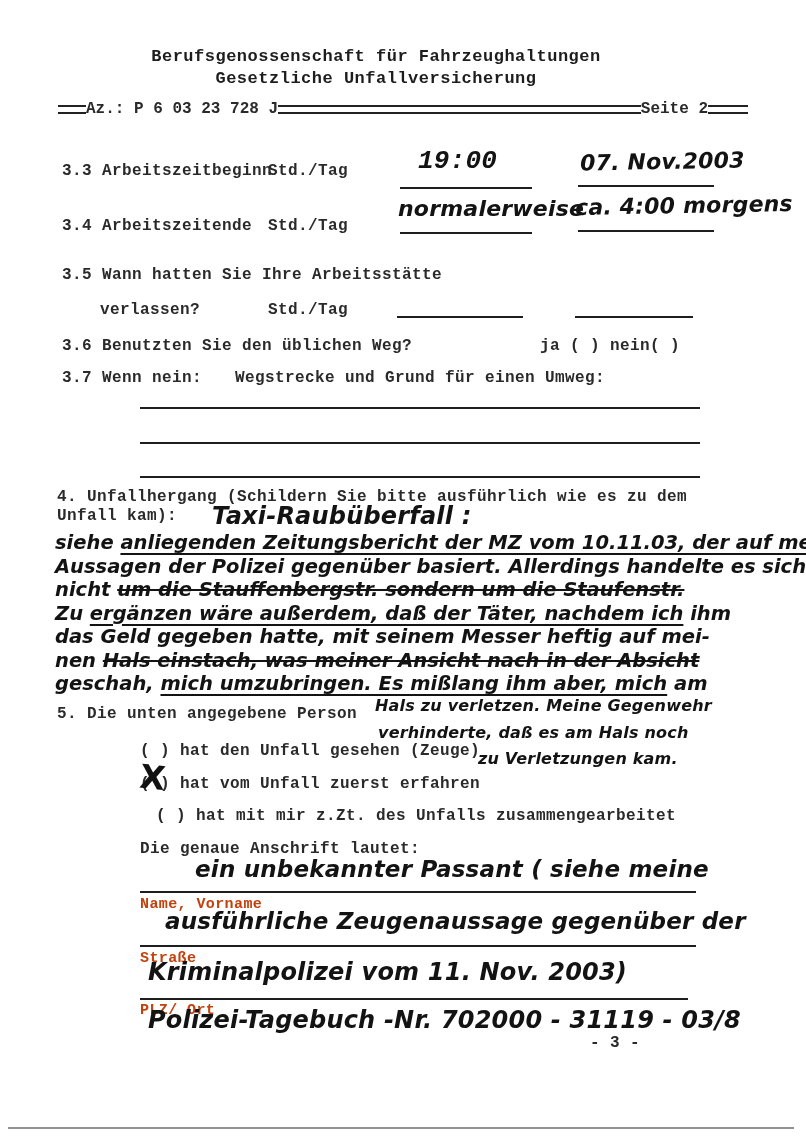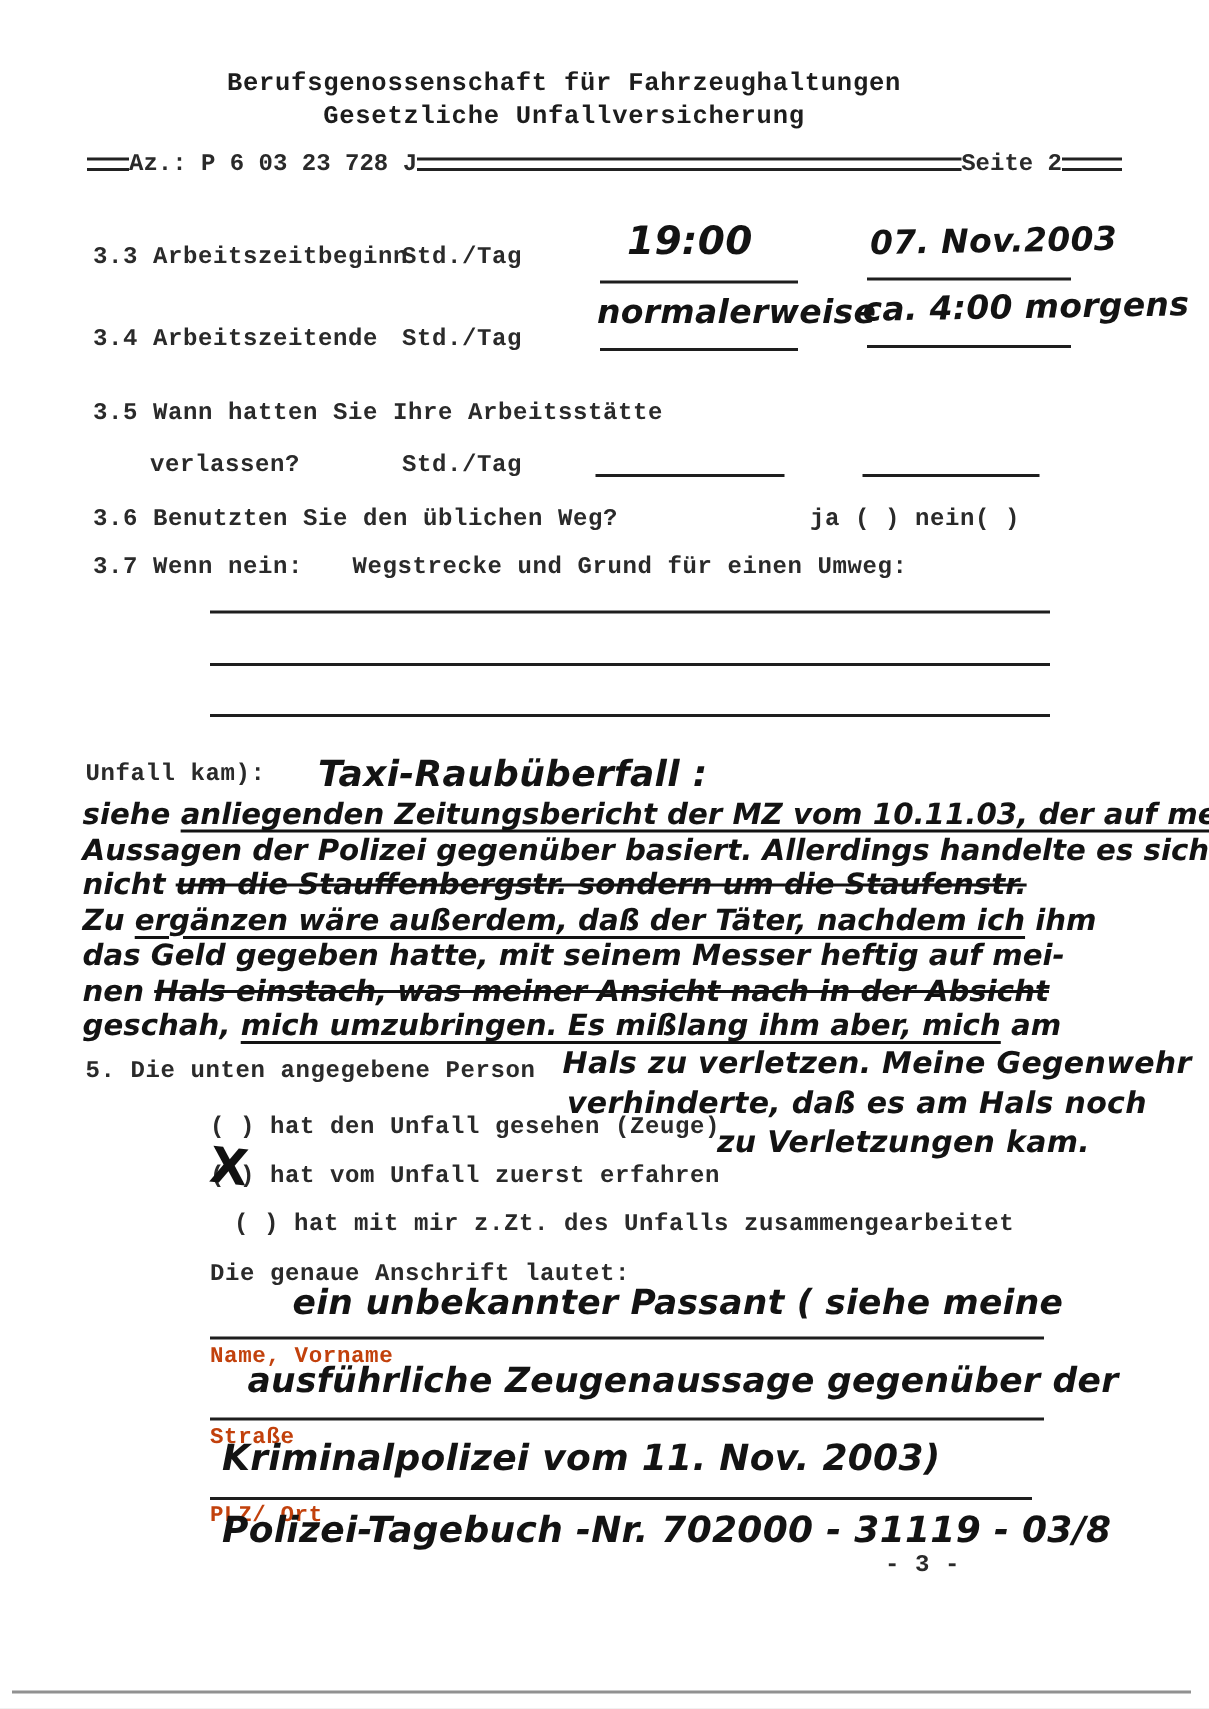"19:00" .hw-26 { font-family: none -> Liberation Mono, monospace }
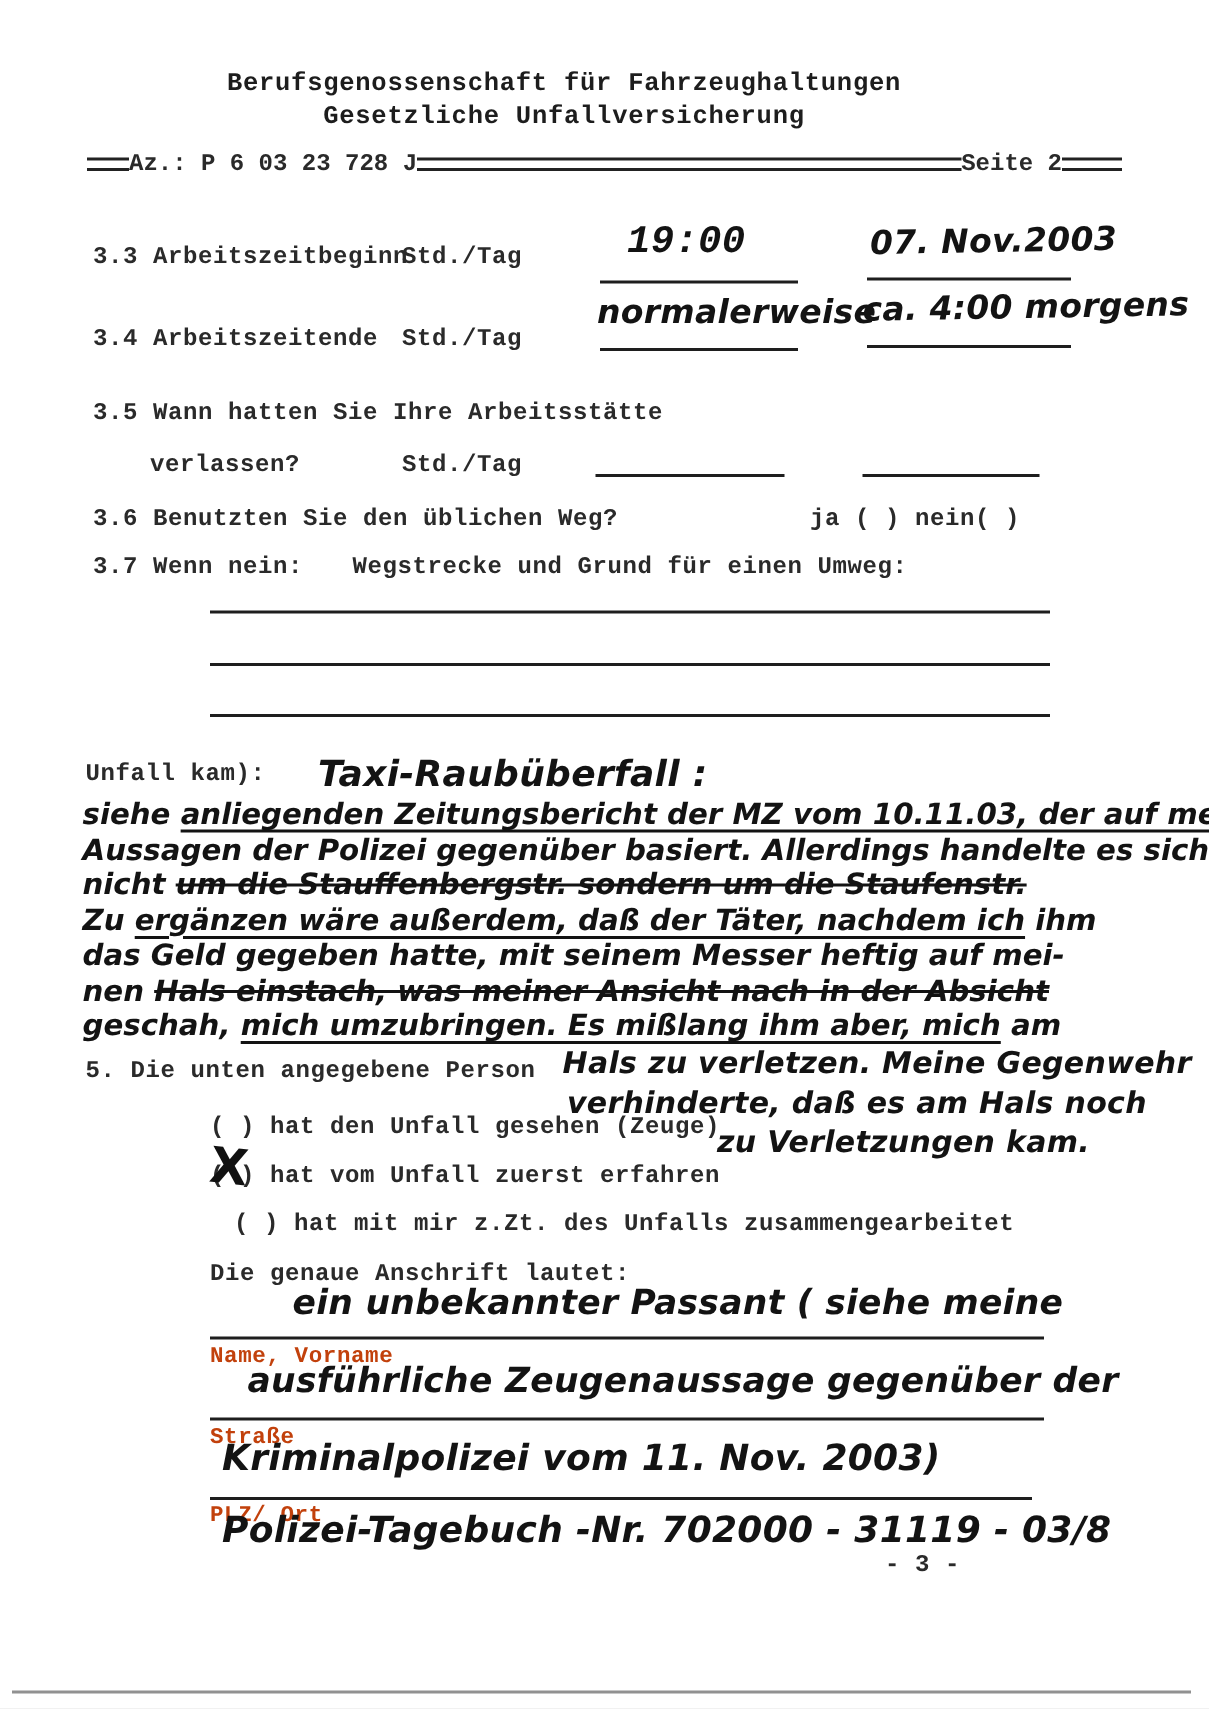"4. Unfallhergang (Schildern Sie bitte" span.t { html: none -> <span>4. Unfallhergang (Schildern Sie bitte ausführlich wie es zu dem</span> }
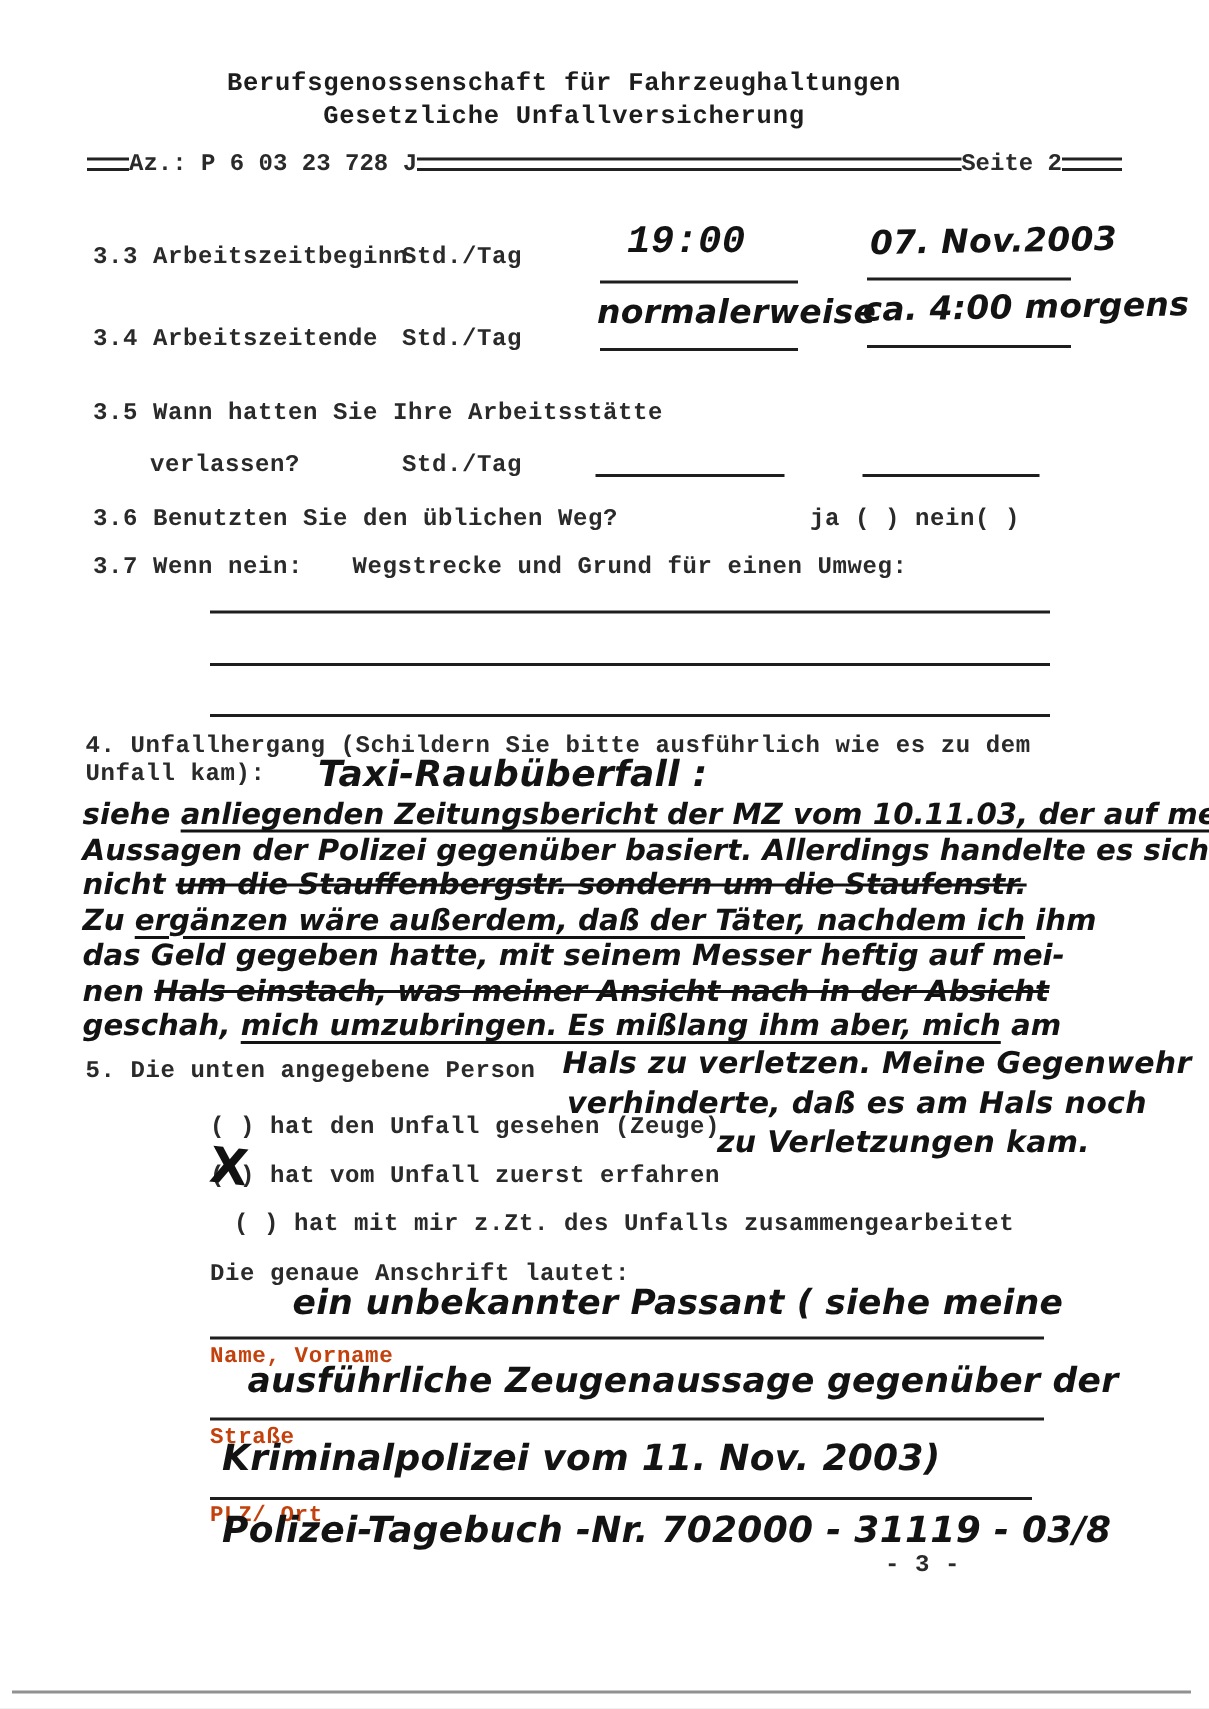"Hals zu verletzen. Meine Gegenwehr" .hw-20 { font-size: 20px -> 16px }
